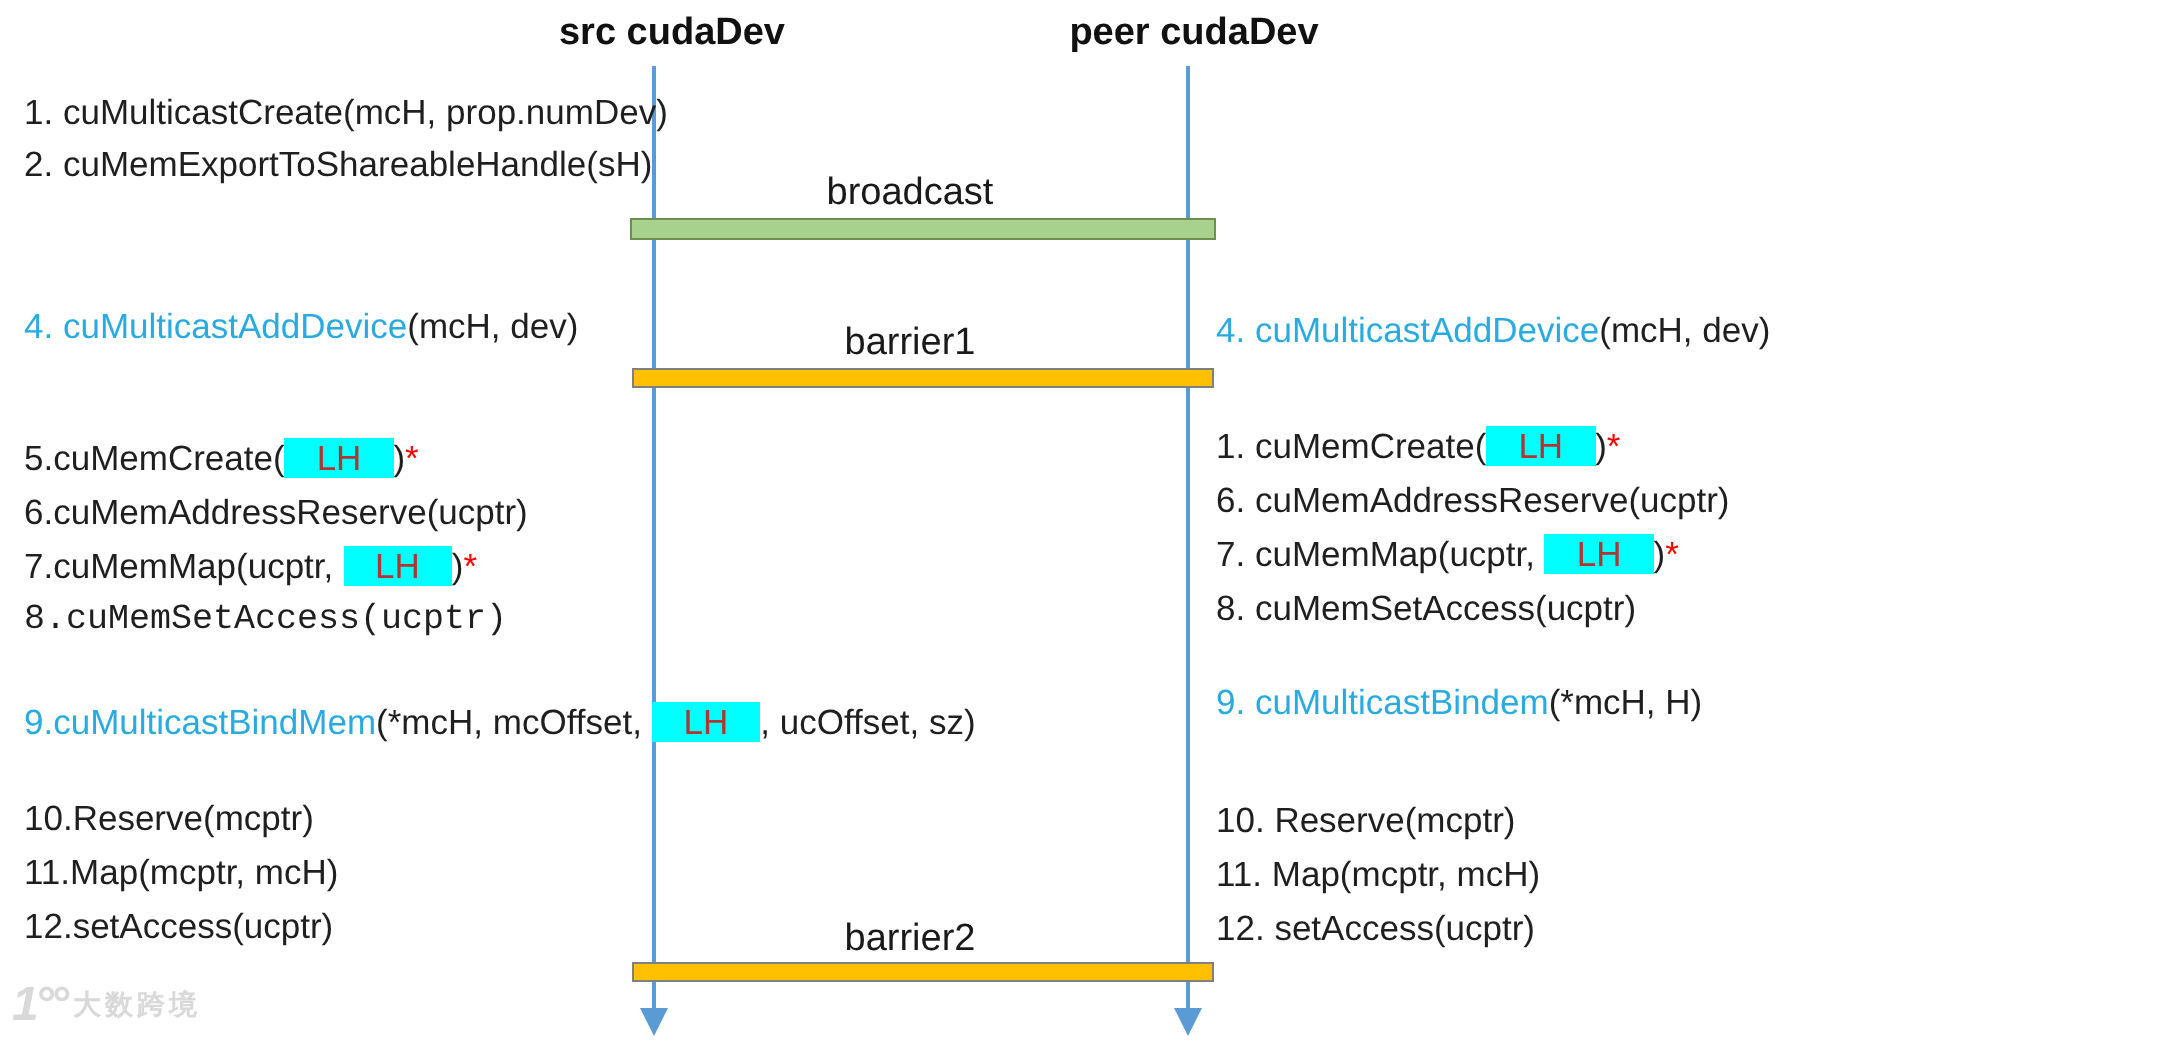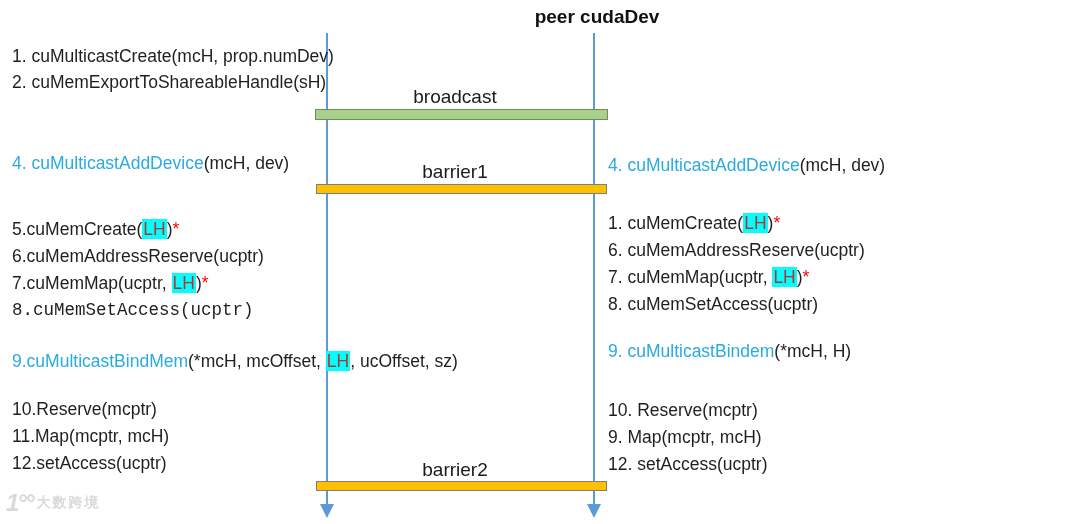"src cudaDev" div.title { html: none -> <div>src cudaDev</div> }
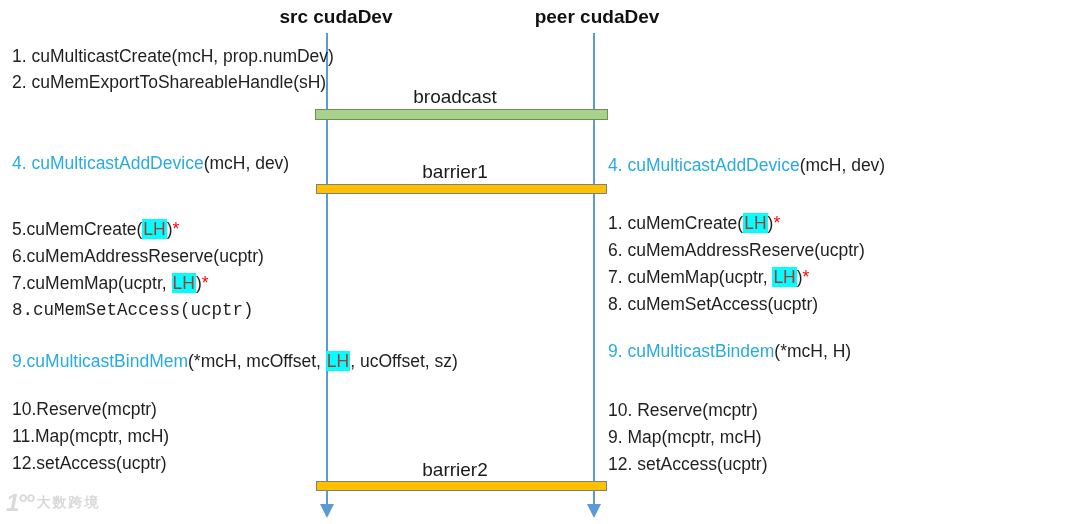"LH" .seg-h { padding: 0 1px -> 0 16px }
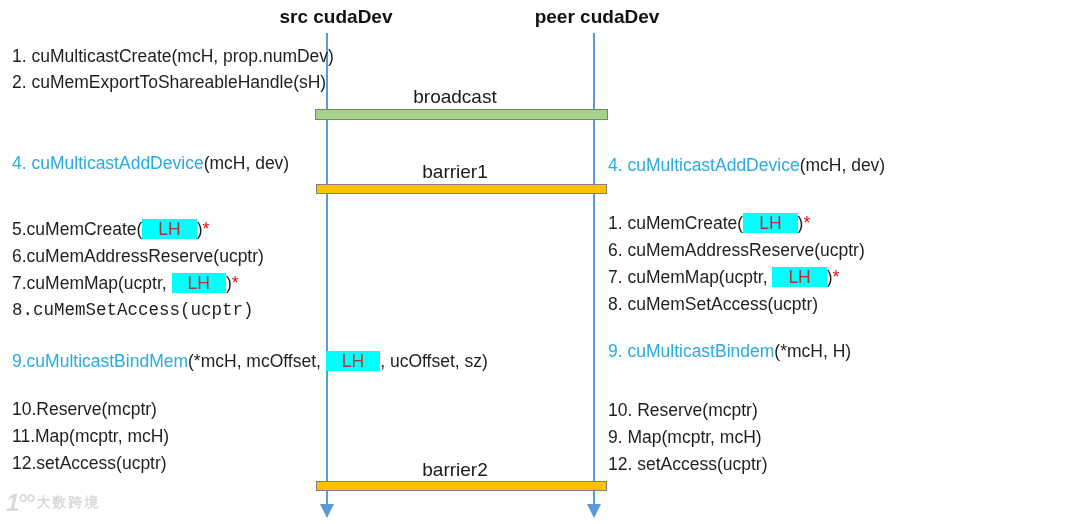"9. Map(mcptr, mcH)" span.seg-k { text: 9 -> 11 }
